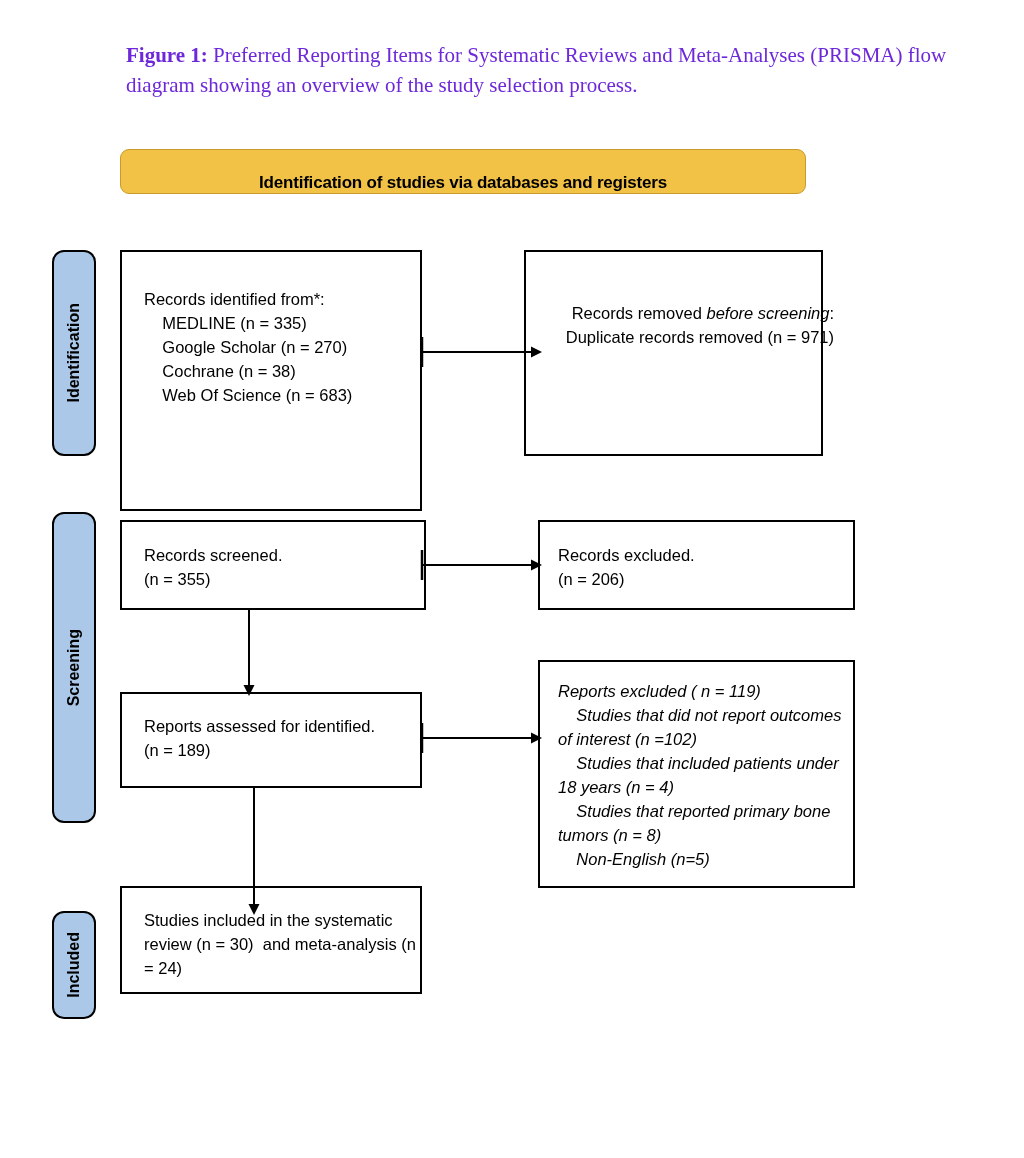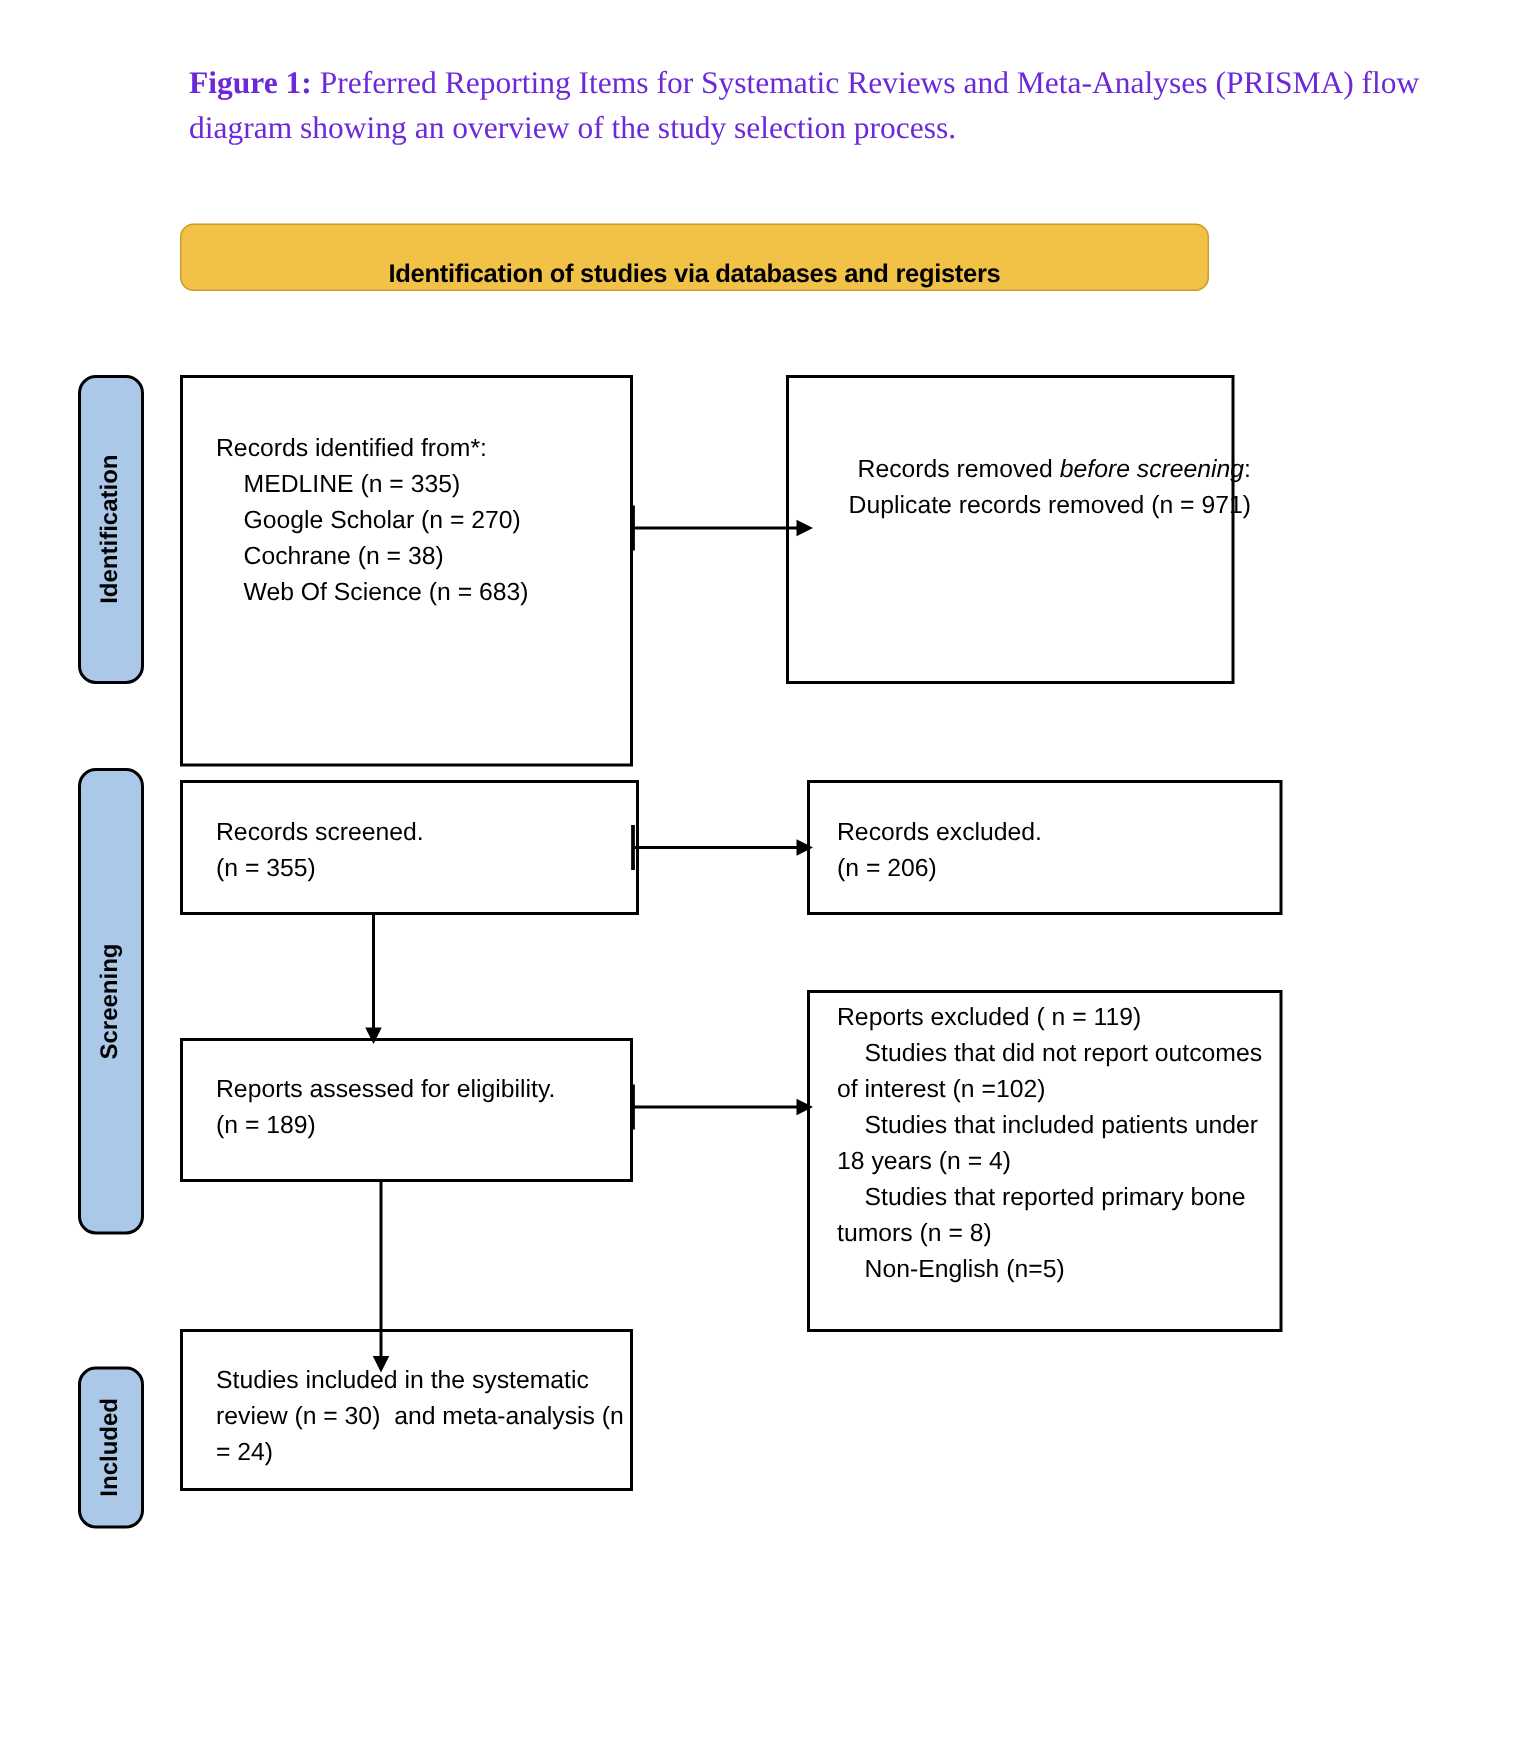"Reports excluded ( n =" #box-reports-excluded .box-text { font-style: none -> italic; top: 4px -> 17px }
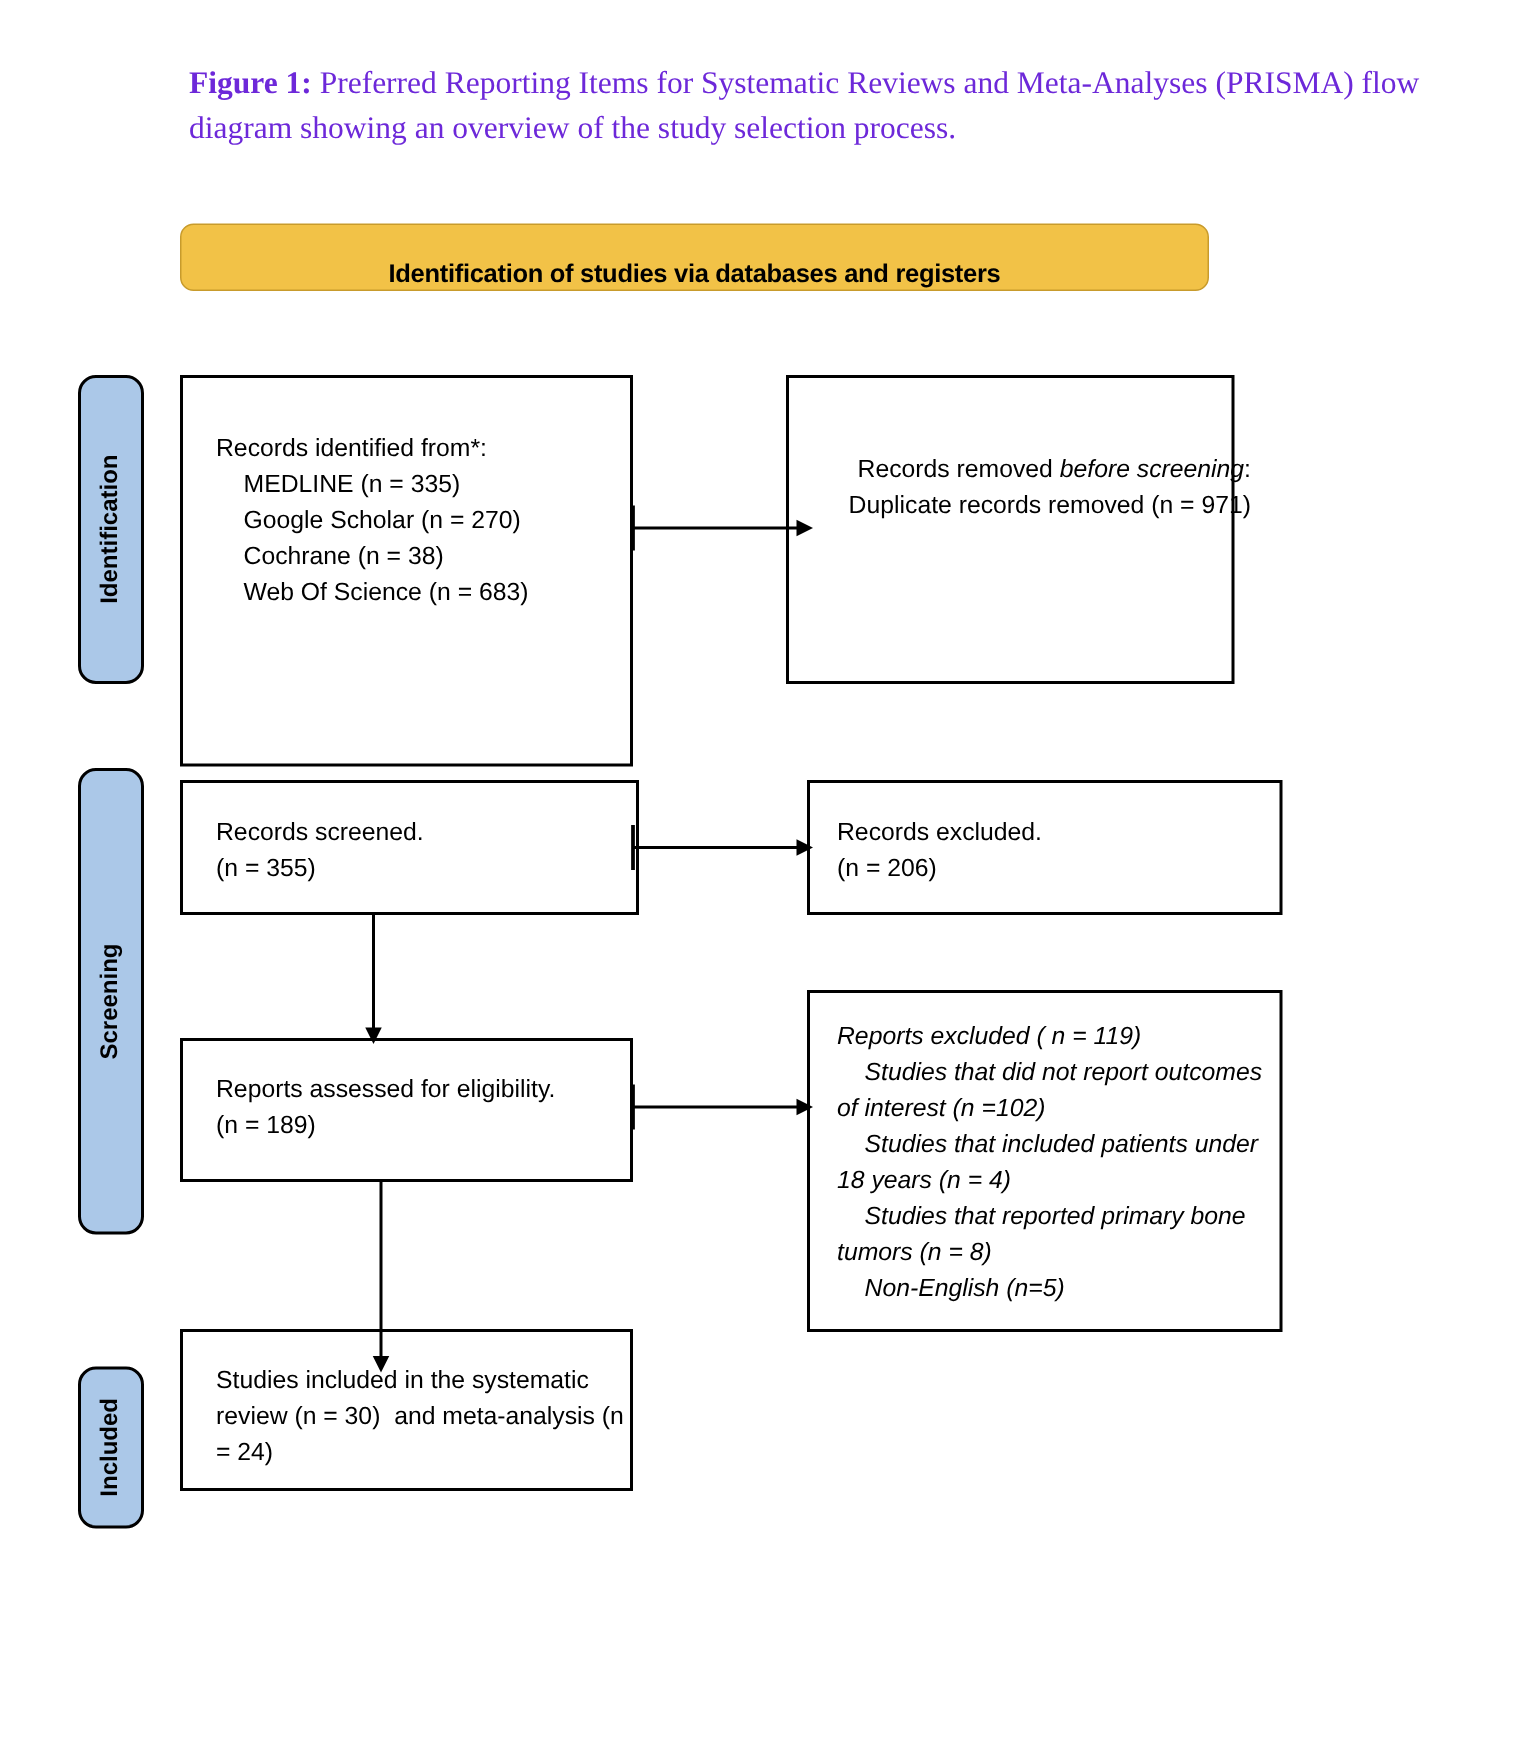"Reports assessed for eligibility." span { text: eligibility -> identified }
